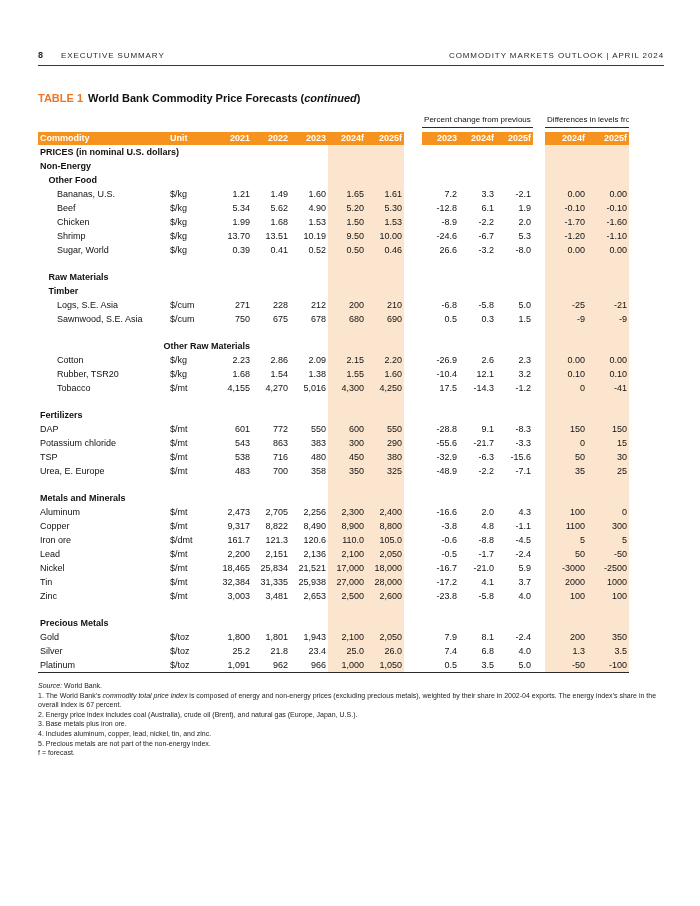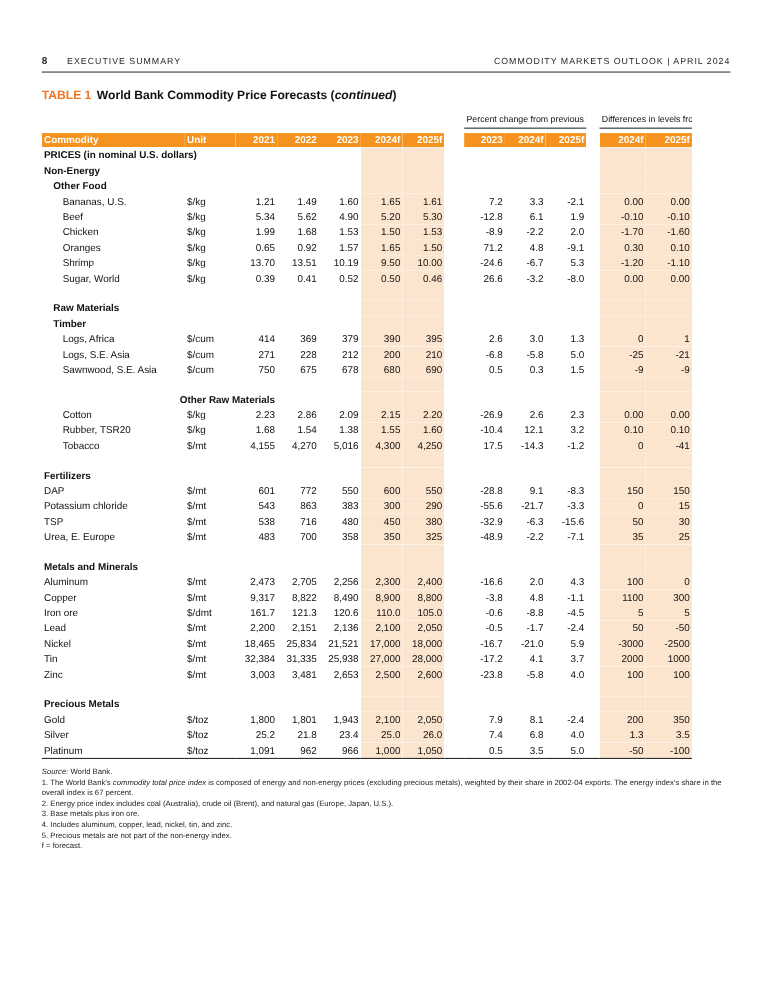"TABLE 1 World Bank Commodity" .table-title { margin-top: 15px -> 26px }
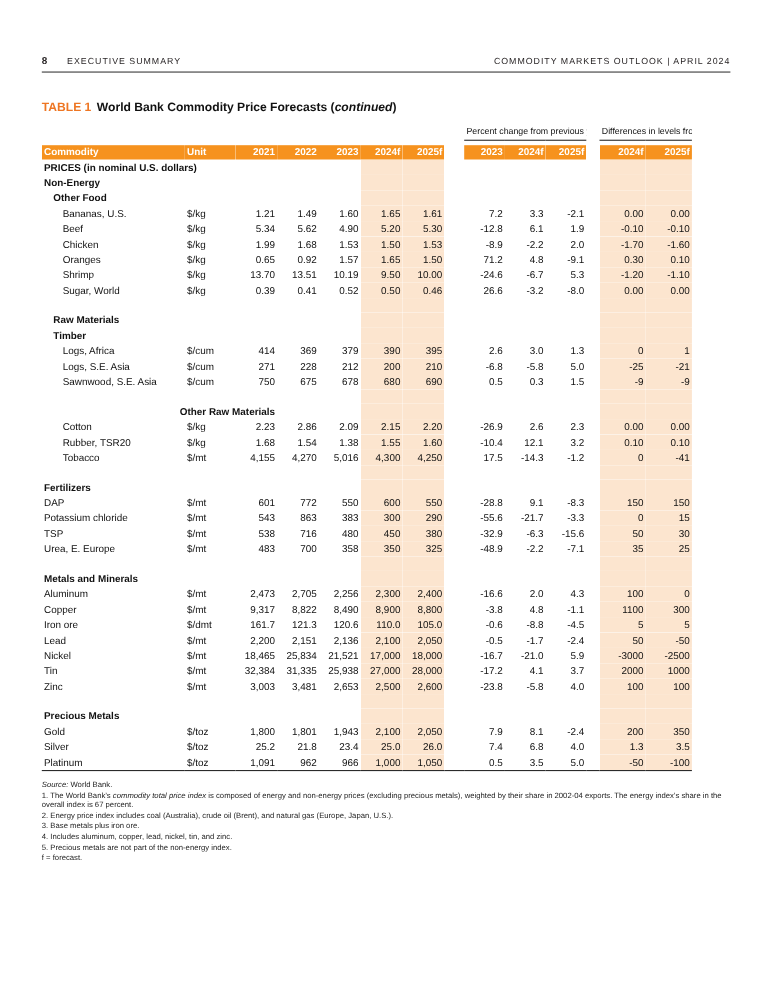"Oranges" tr.data-row { html: <tr> <td>Oranges</td> <td>$/kg</td> <td>0.65</td> <td>0.92</td> <td>1.57</td> <td>1.65</td> <td>1.50</td> <td></td> <td>71.2</td> <td>4.8</td> <td>-9.1</td> <td></td> <td>0.30</td> <td>0.10</td> </tr> -> none }
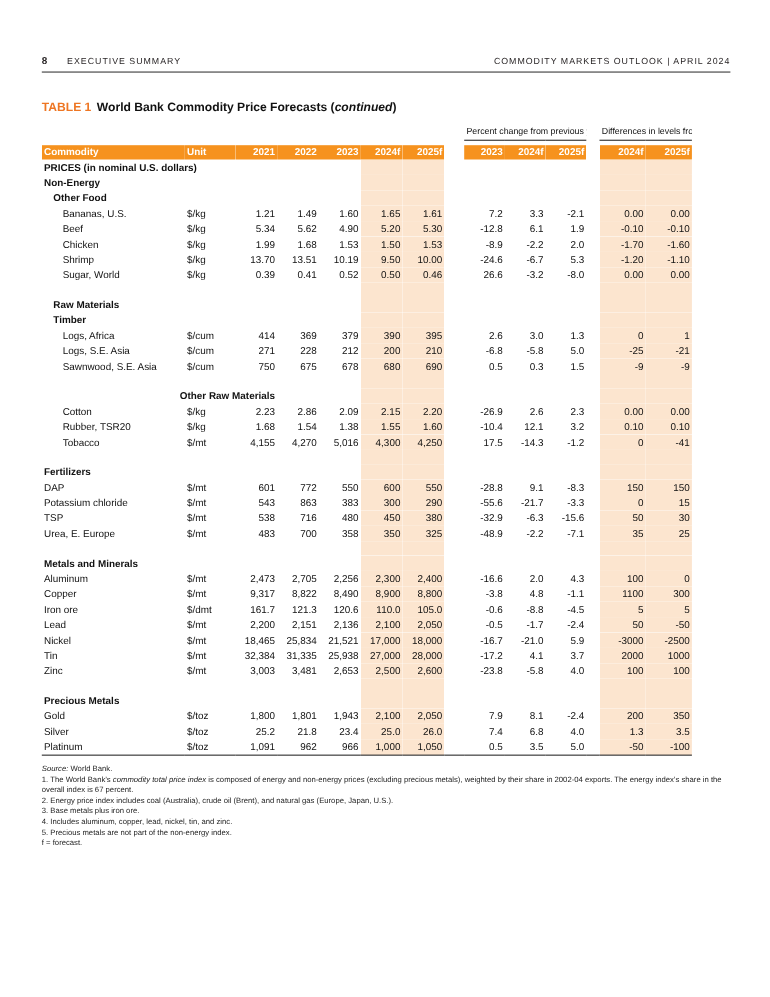"Logs, Africa" tr.data-row { html: <tr> <td>Logs, Africa</td> <td>$/cum</td> <td>414</td> <td>369</td> <td>379</td> <td>390</td> <td>395</td> <td></td> <td>2.6</td> <td>3.0</td> <td>1.3</td> <td></td> <td>0</td> <td>1</td> </tr> -> none }
